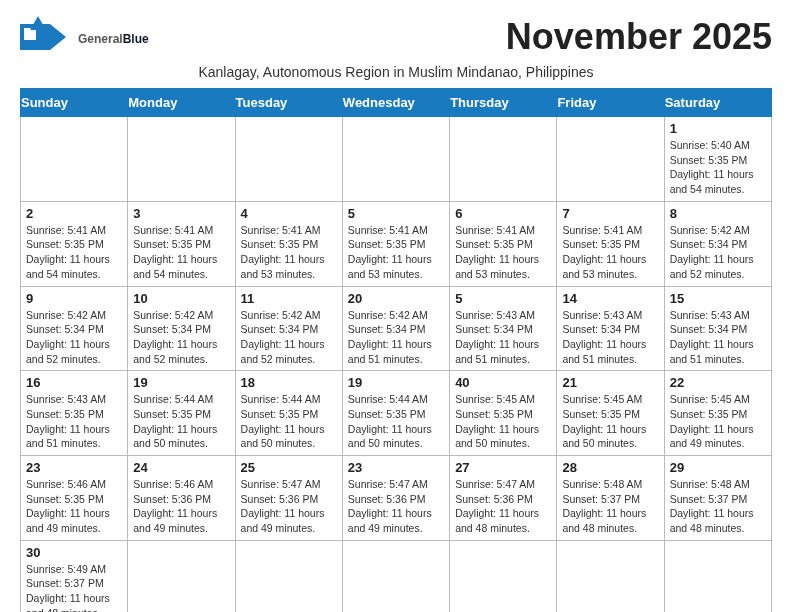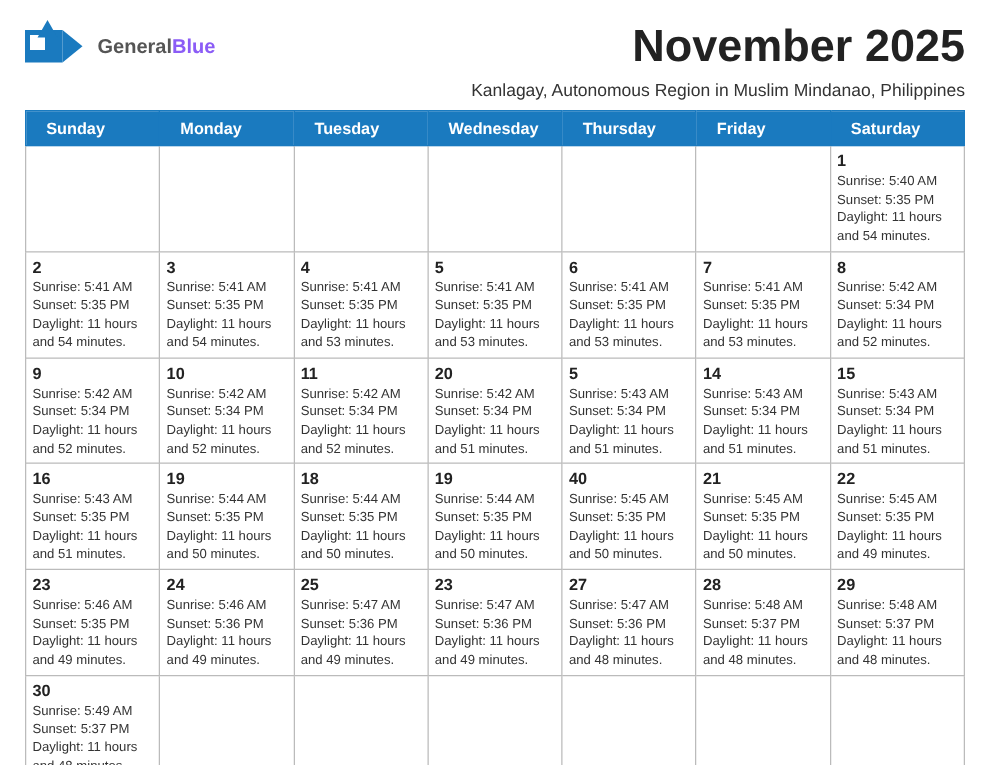"General" .general-text { font-size: 16px -> 12px }
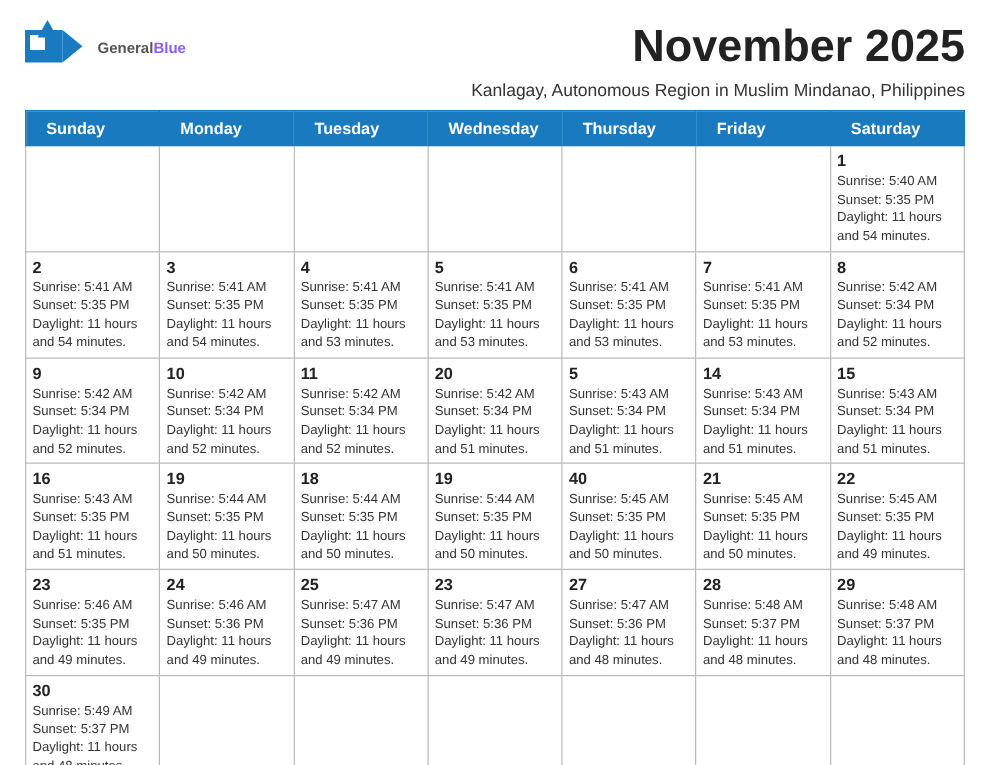"Blue" .blue-text { color: #8b5cf6 -> #0f172a }
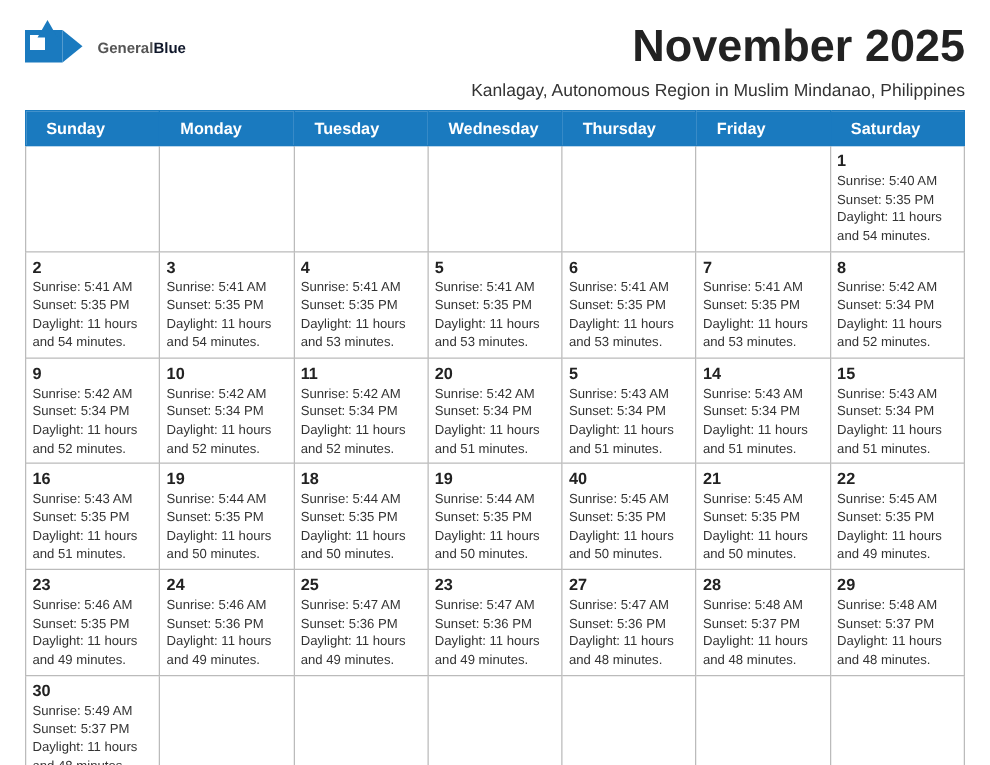"Kanlagay, Autonomous Region in Muslim" .subtitle { text-align: right -> center }
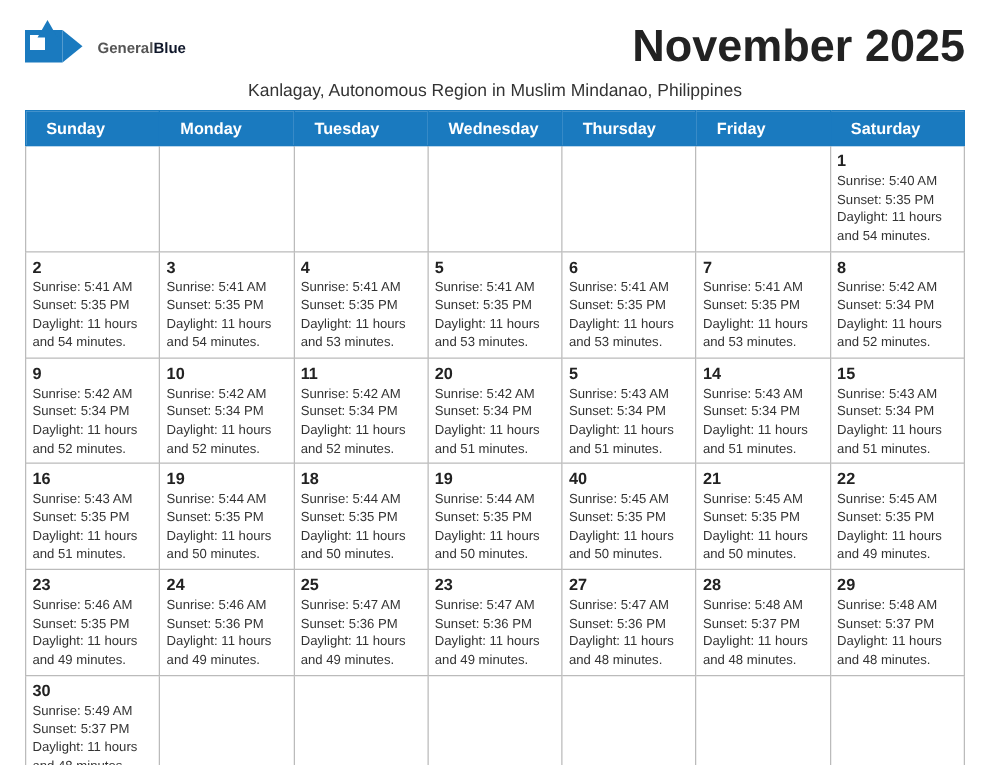"Sunday" .calendar-table th { padding: 6px 16px -> 6px 0 }
